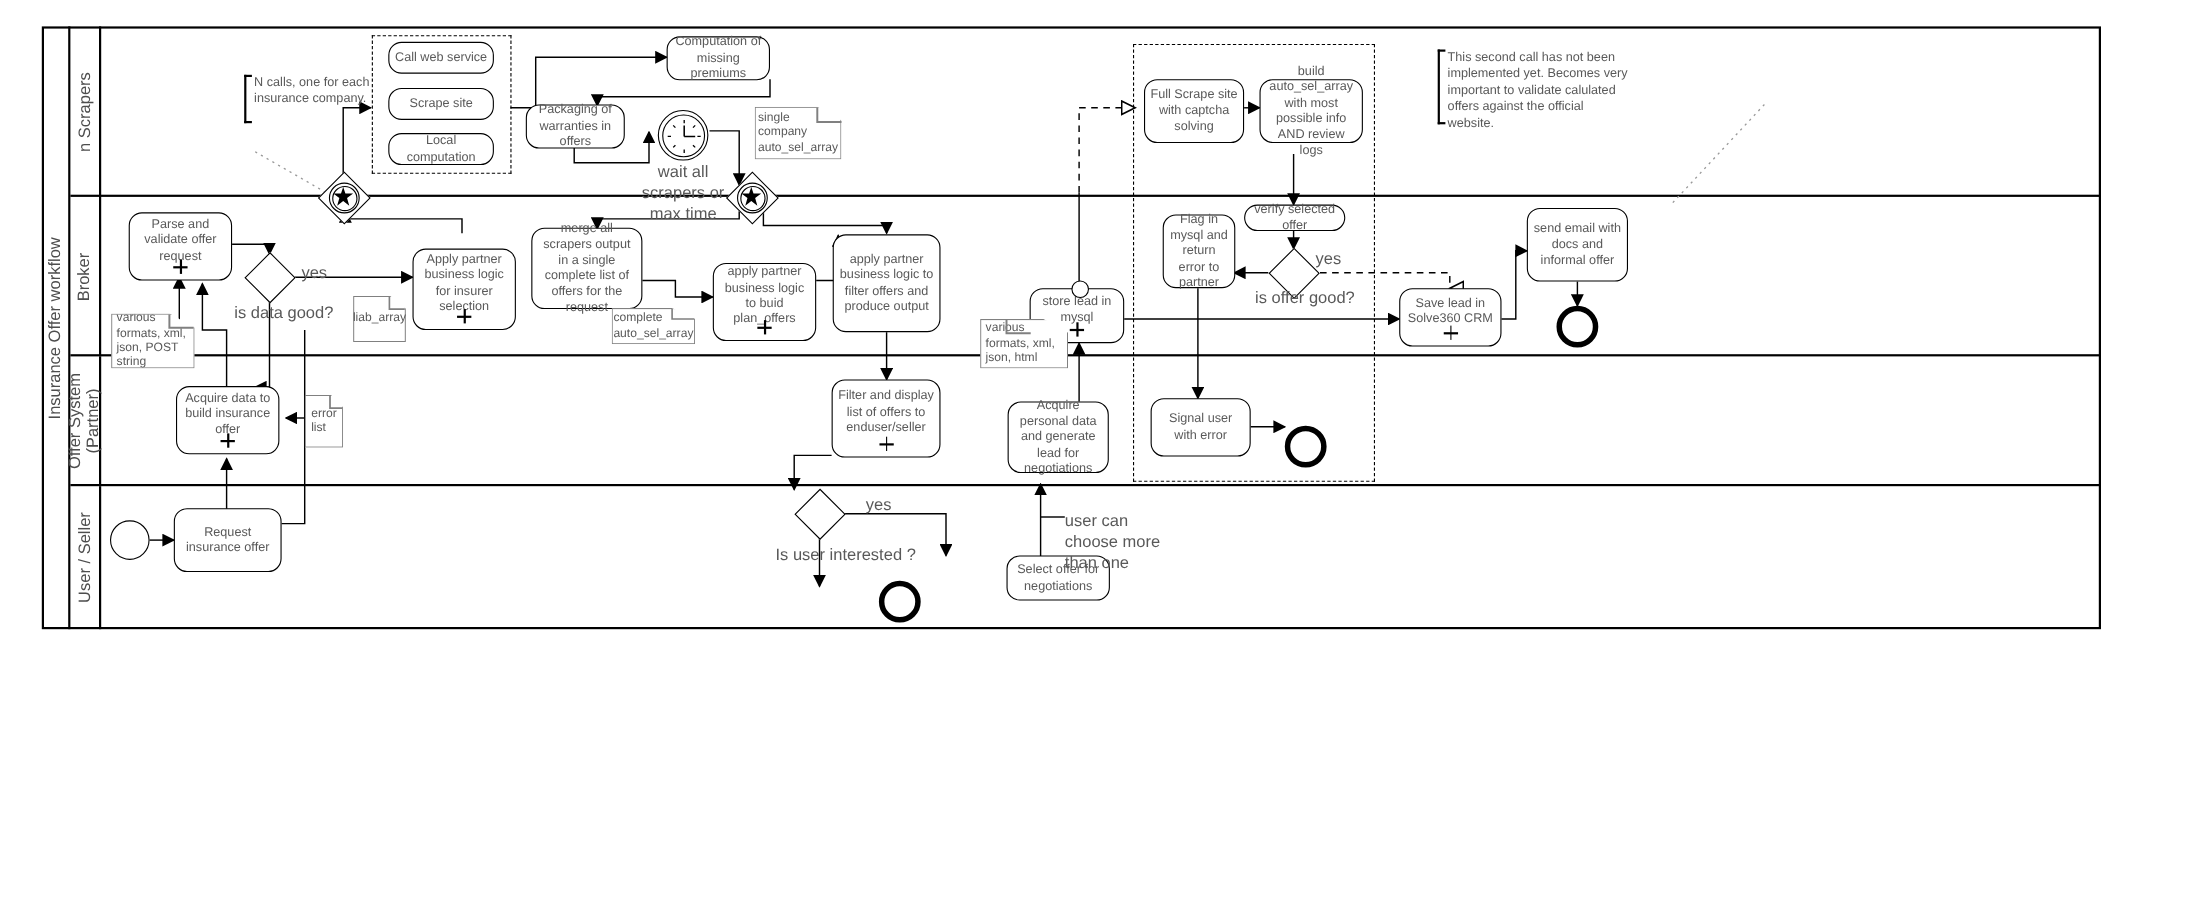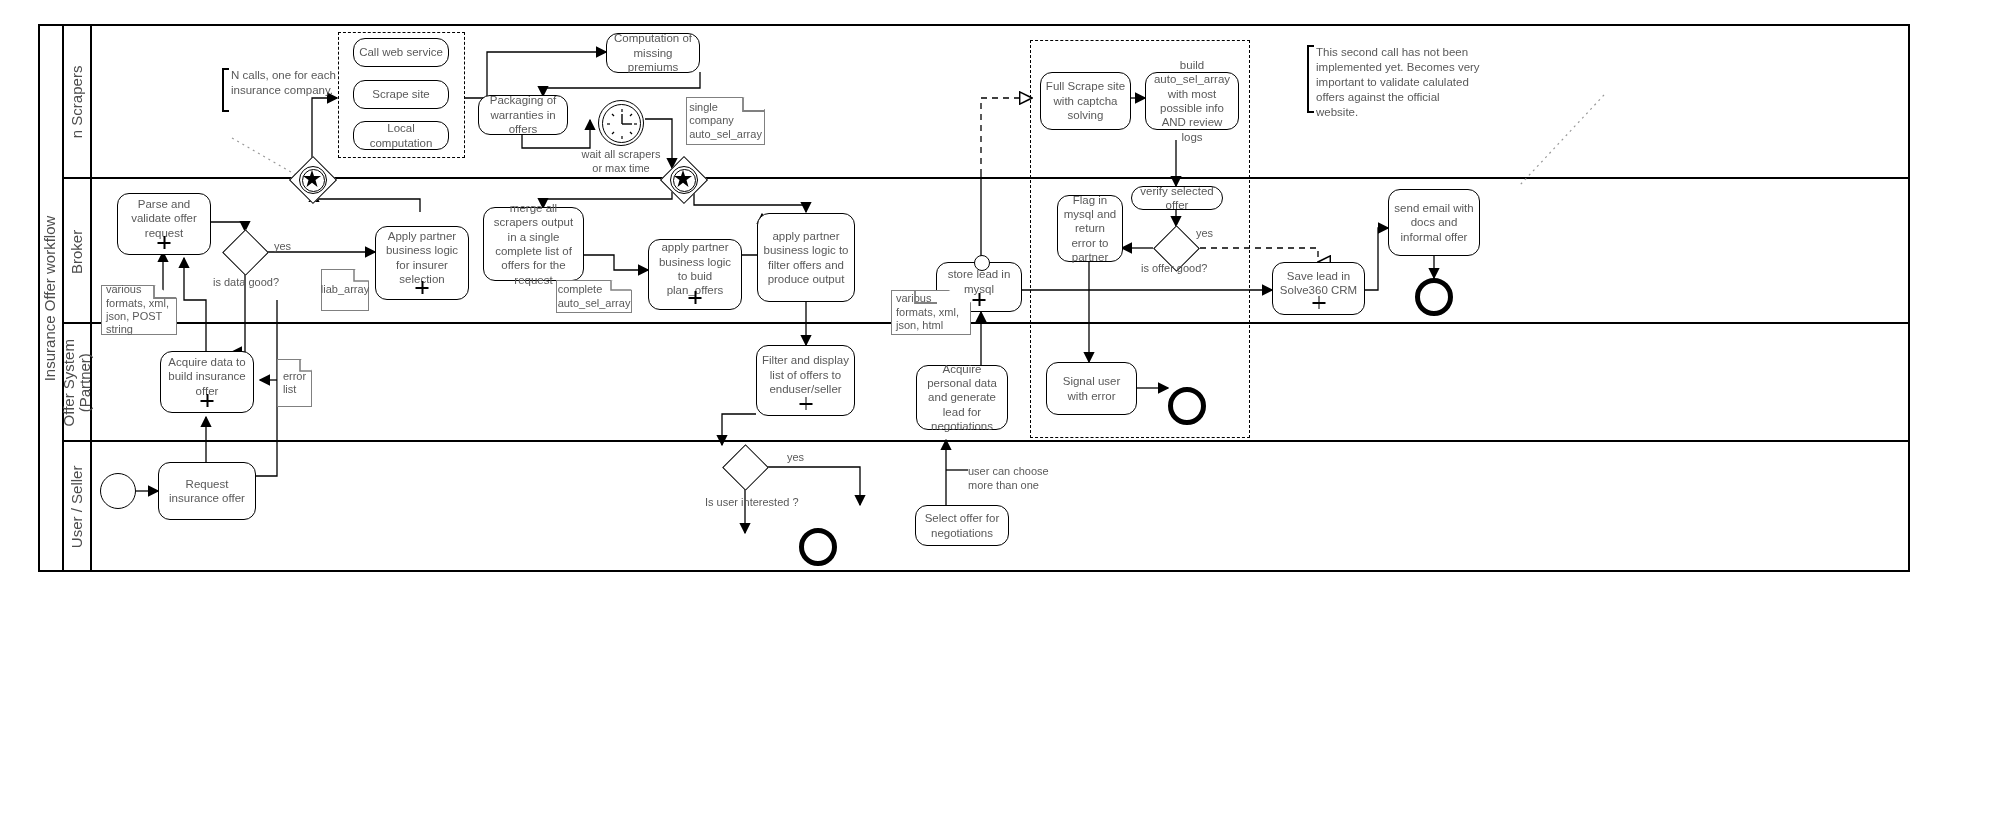"wait all scrapers or max" .gwlabel { font-size: 11px -> 15px }
